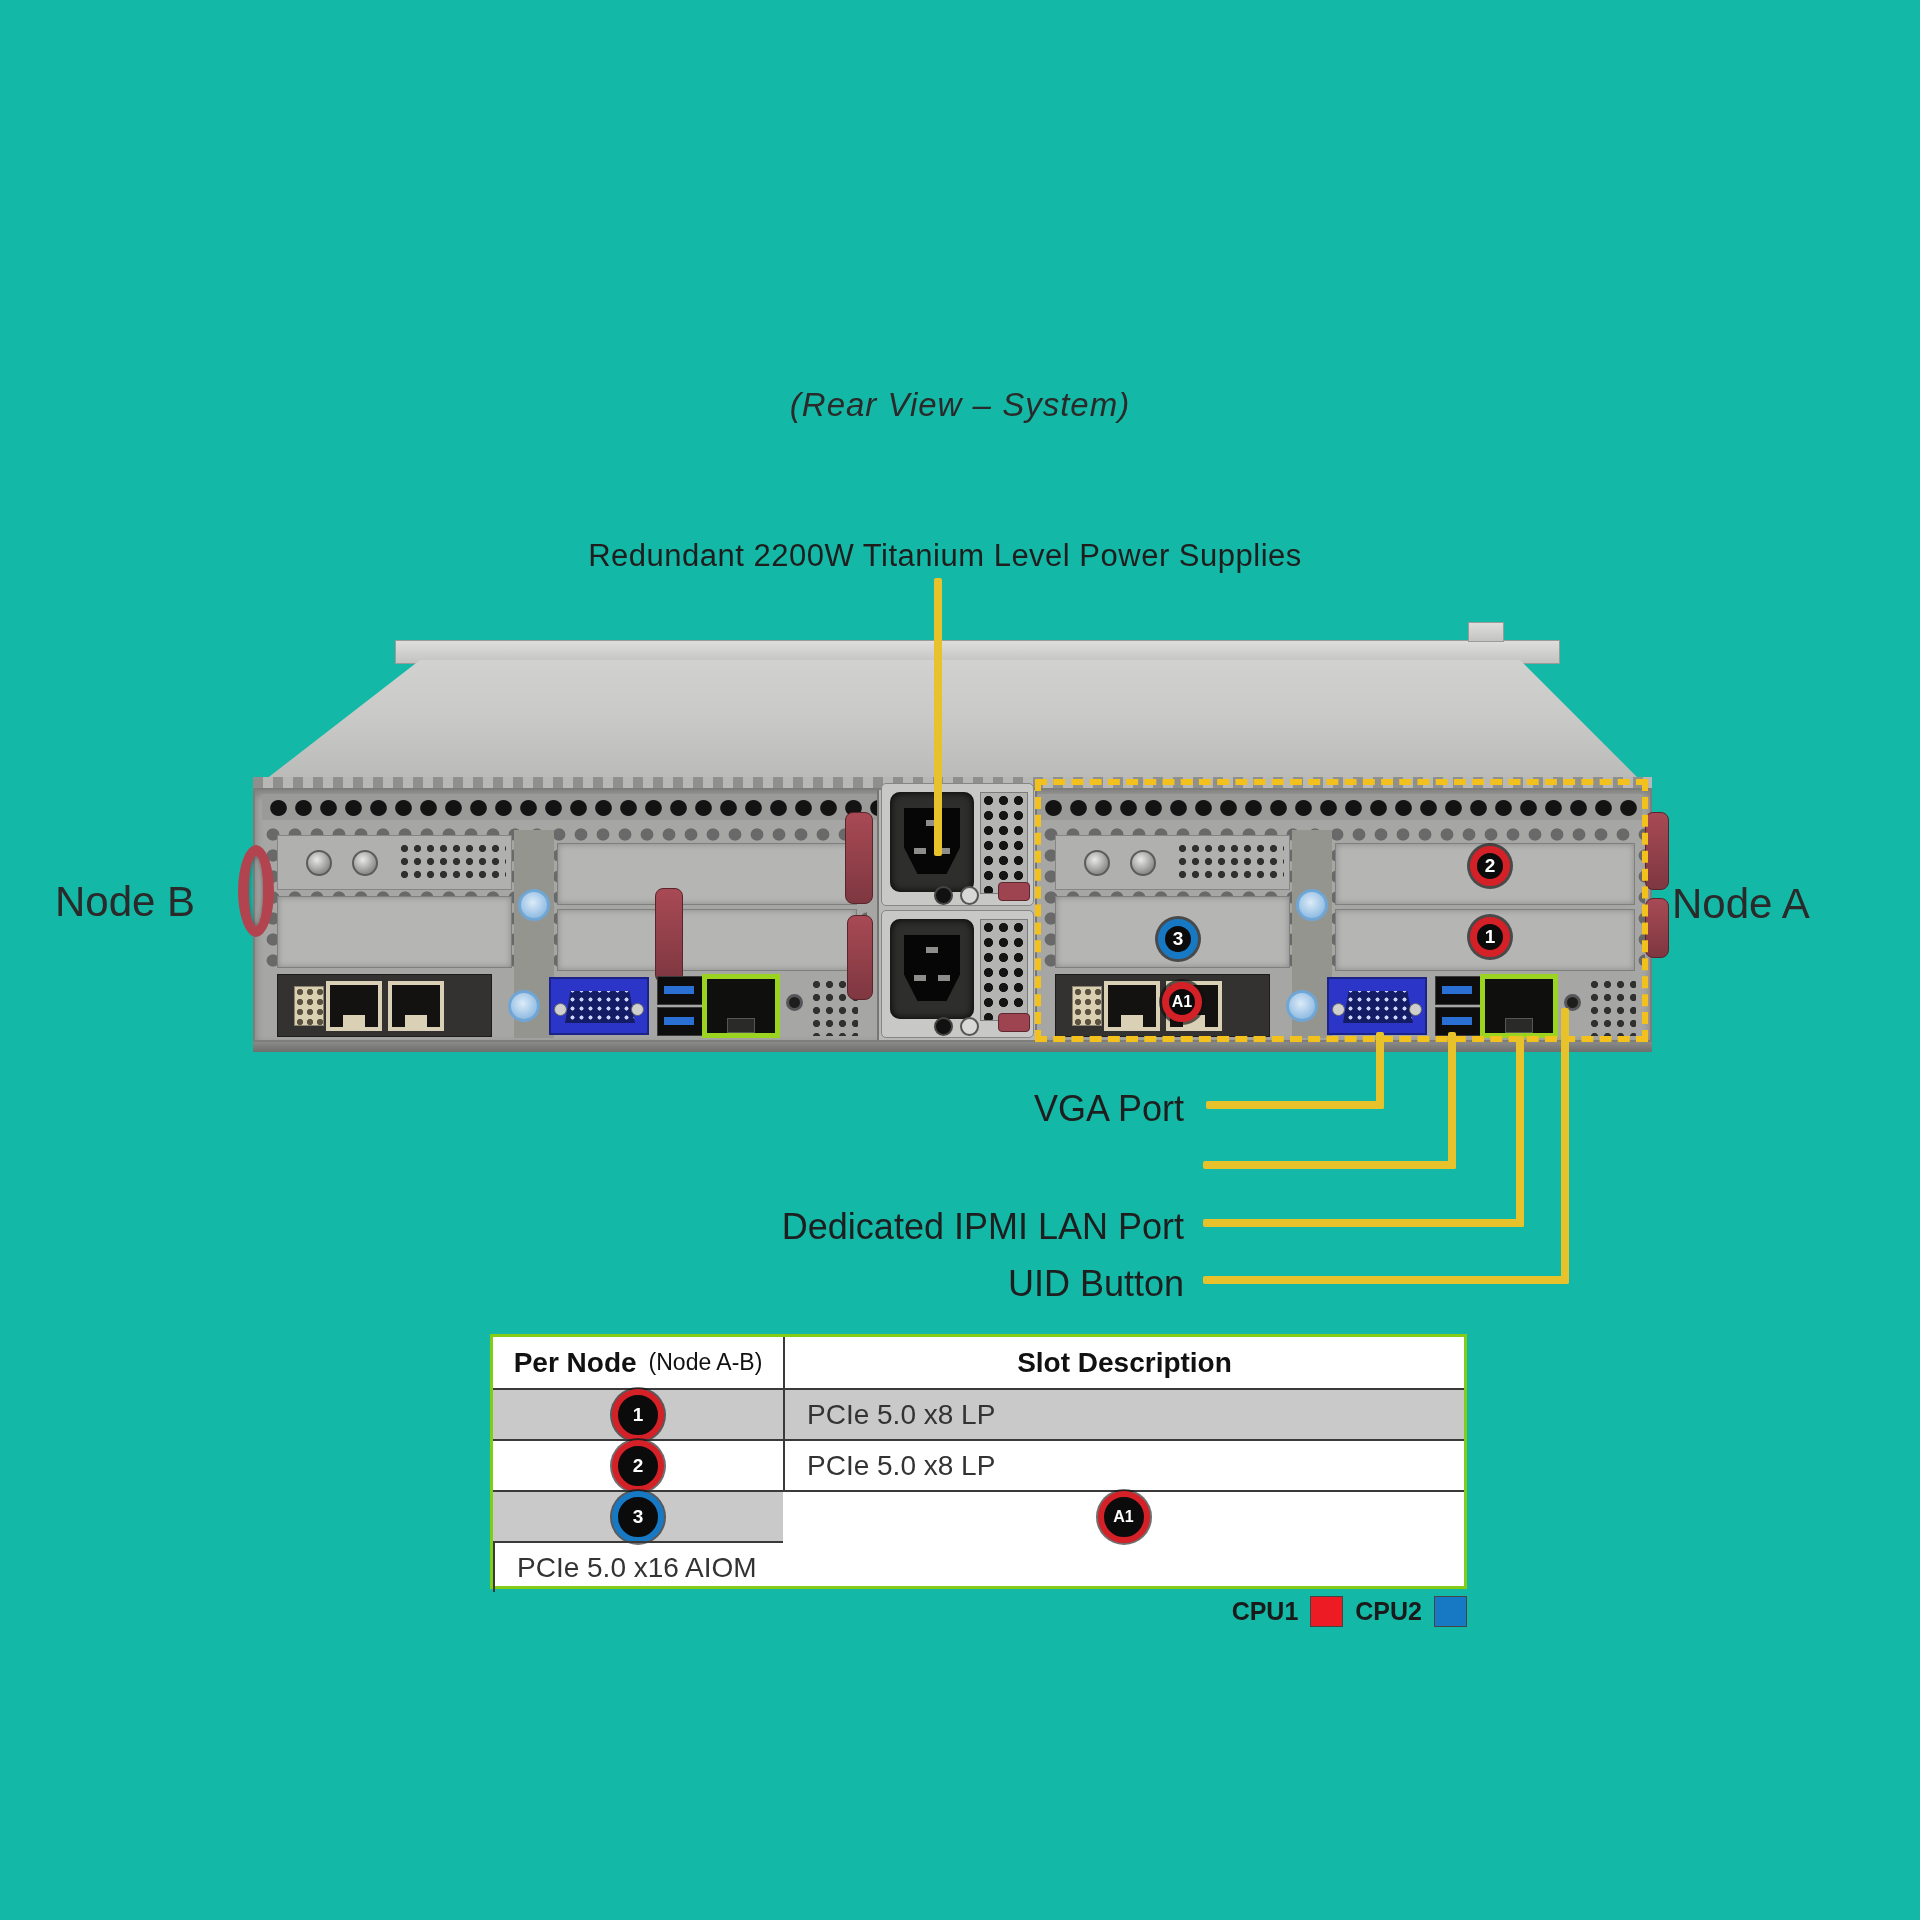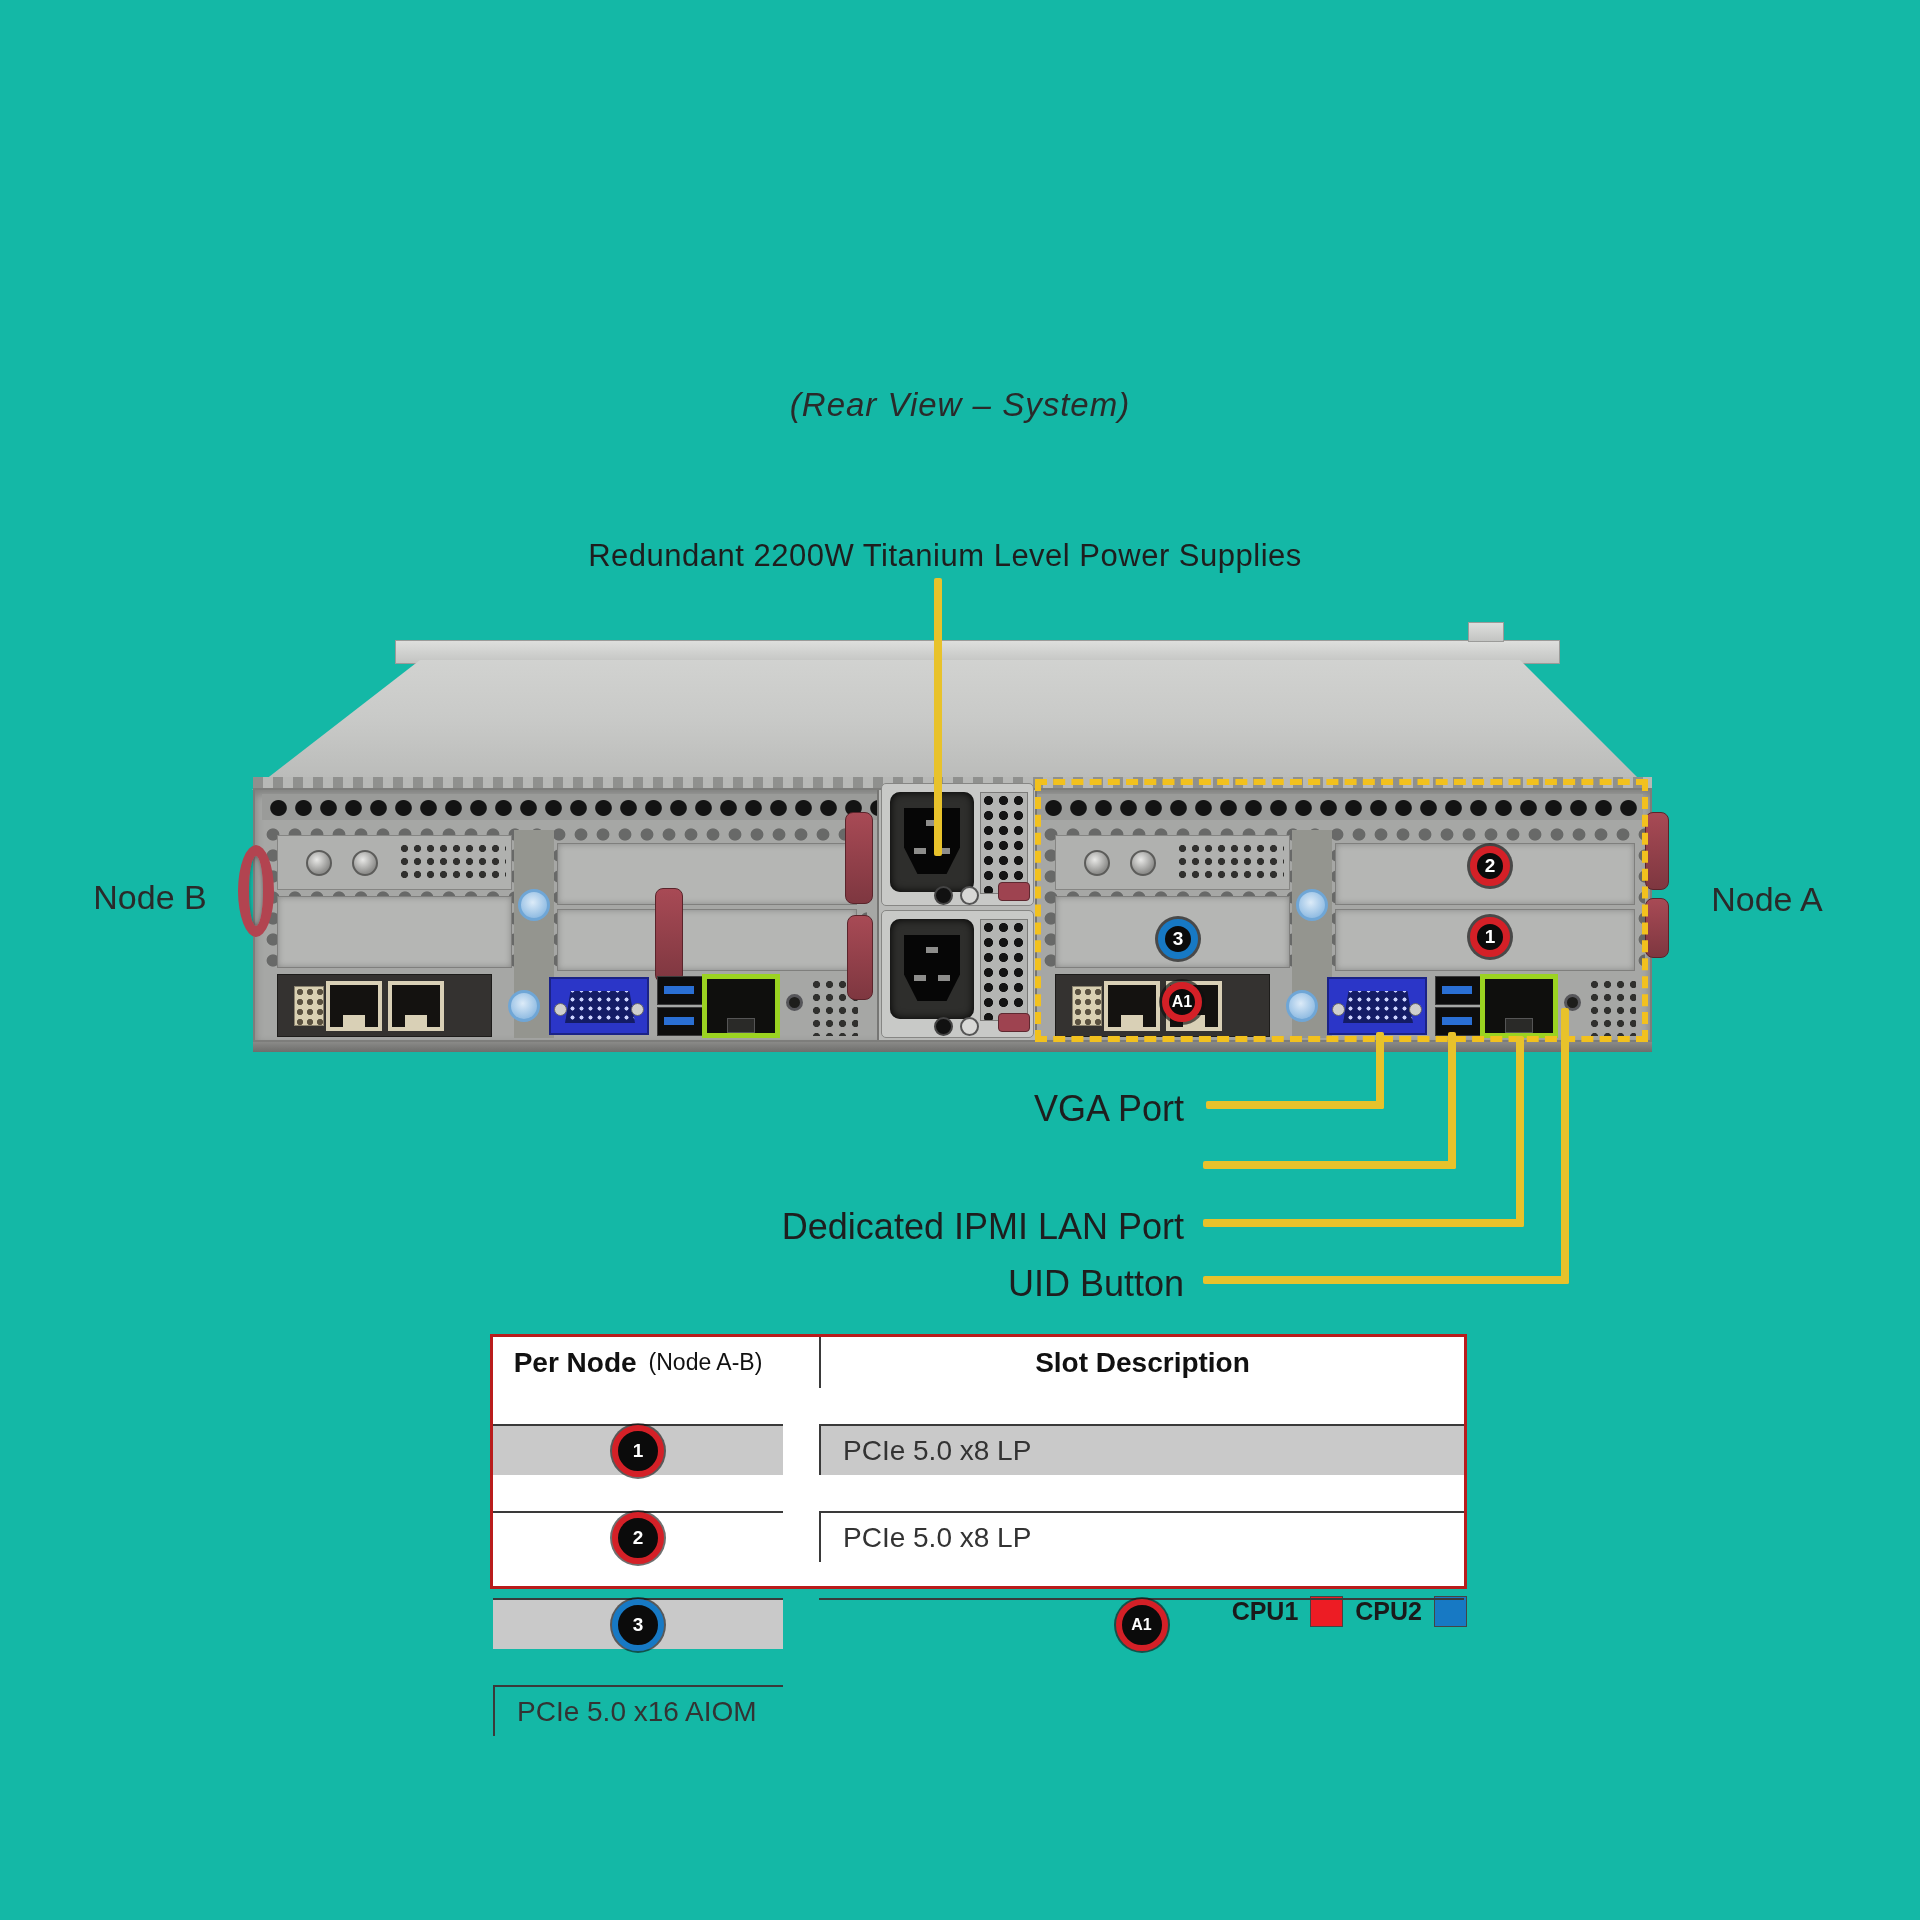"Node B" .node-label { font-size: 34px -> 42px; text-align: center -> none }
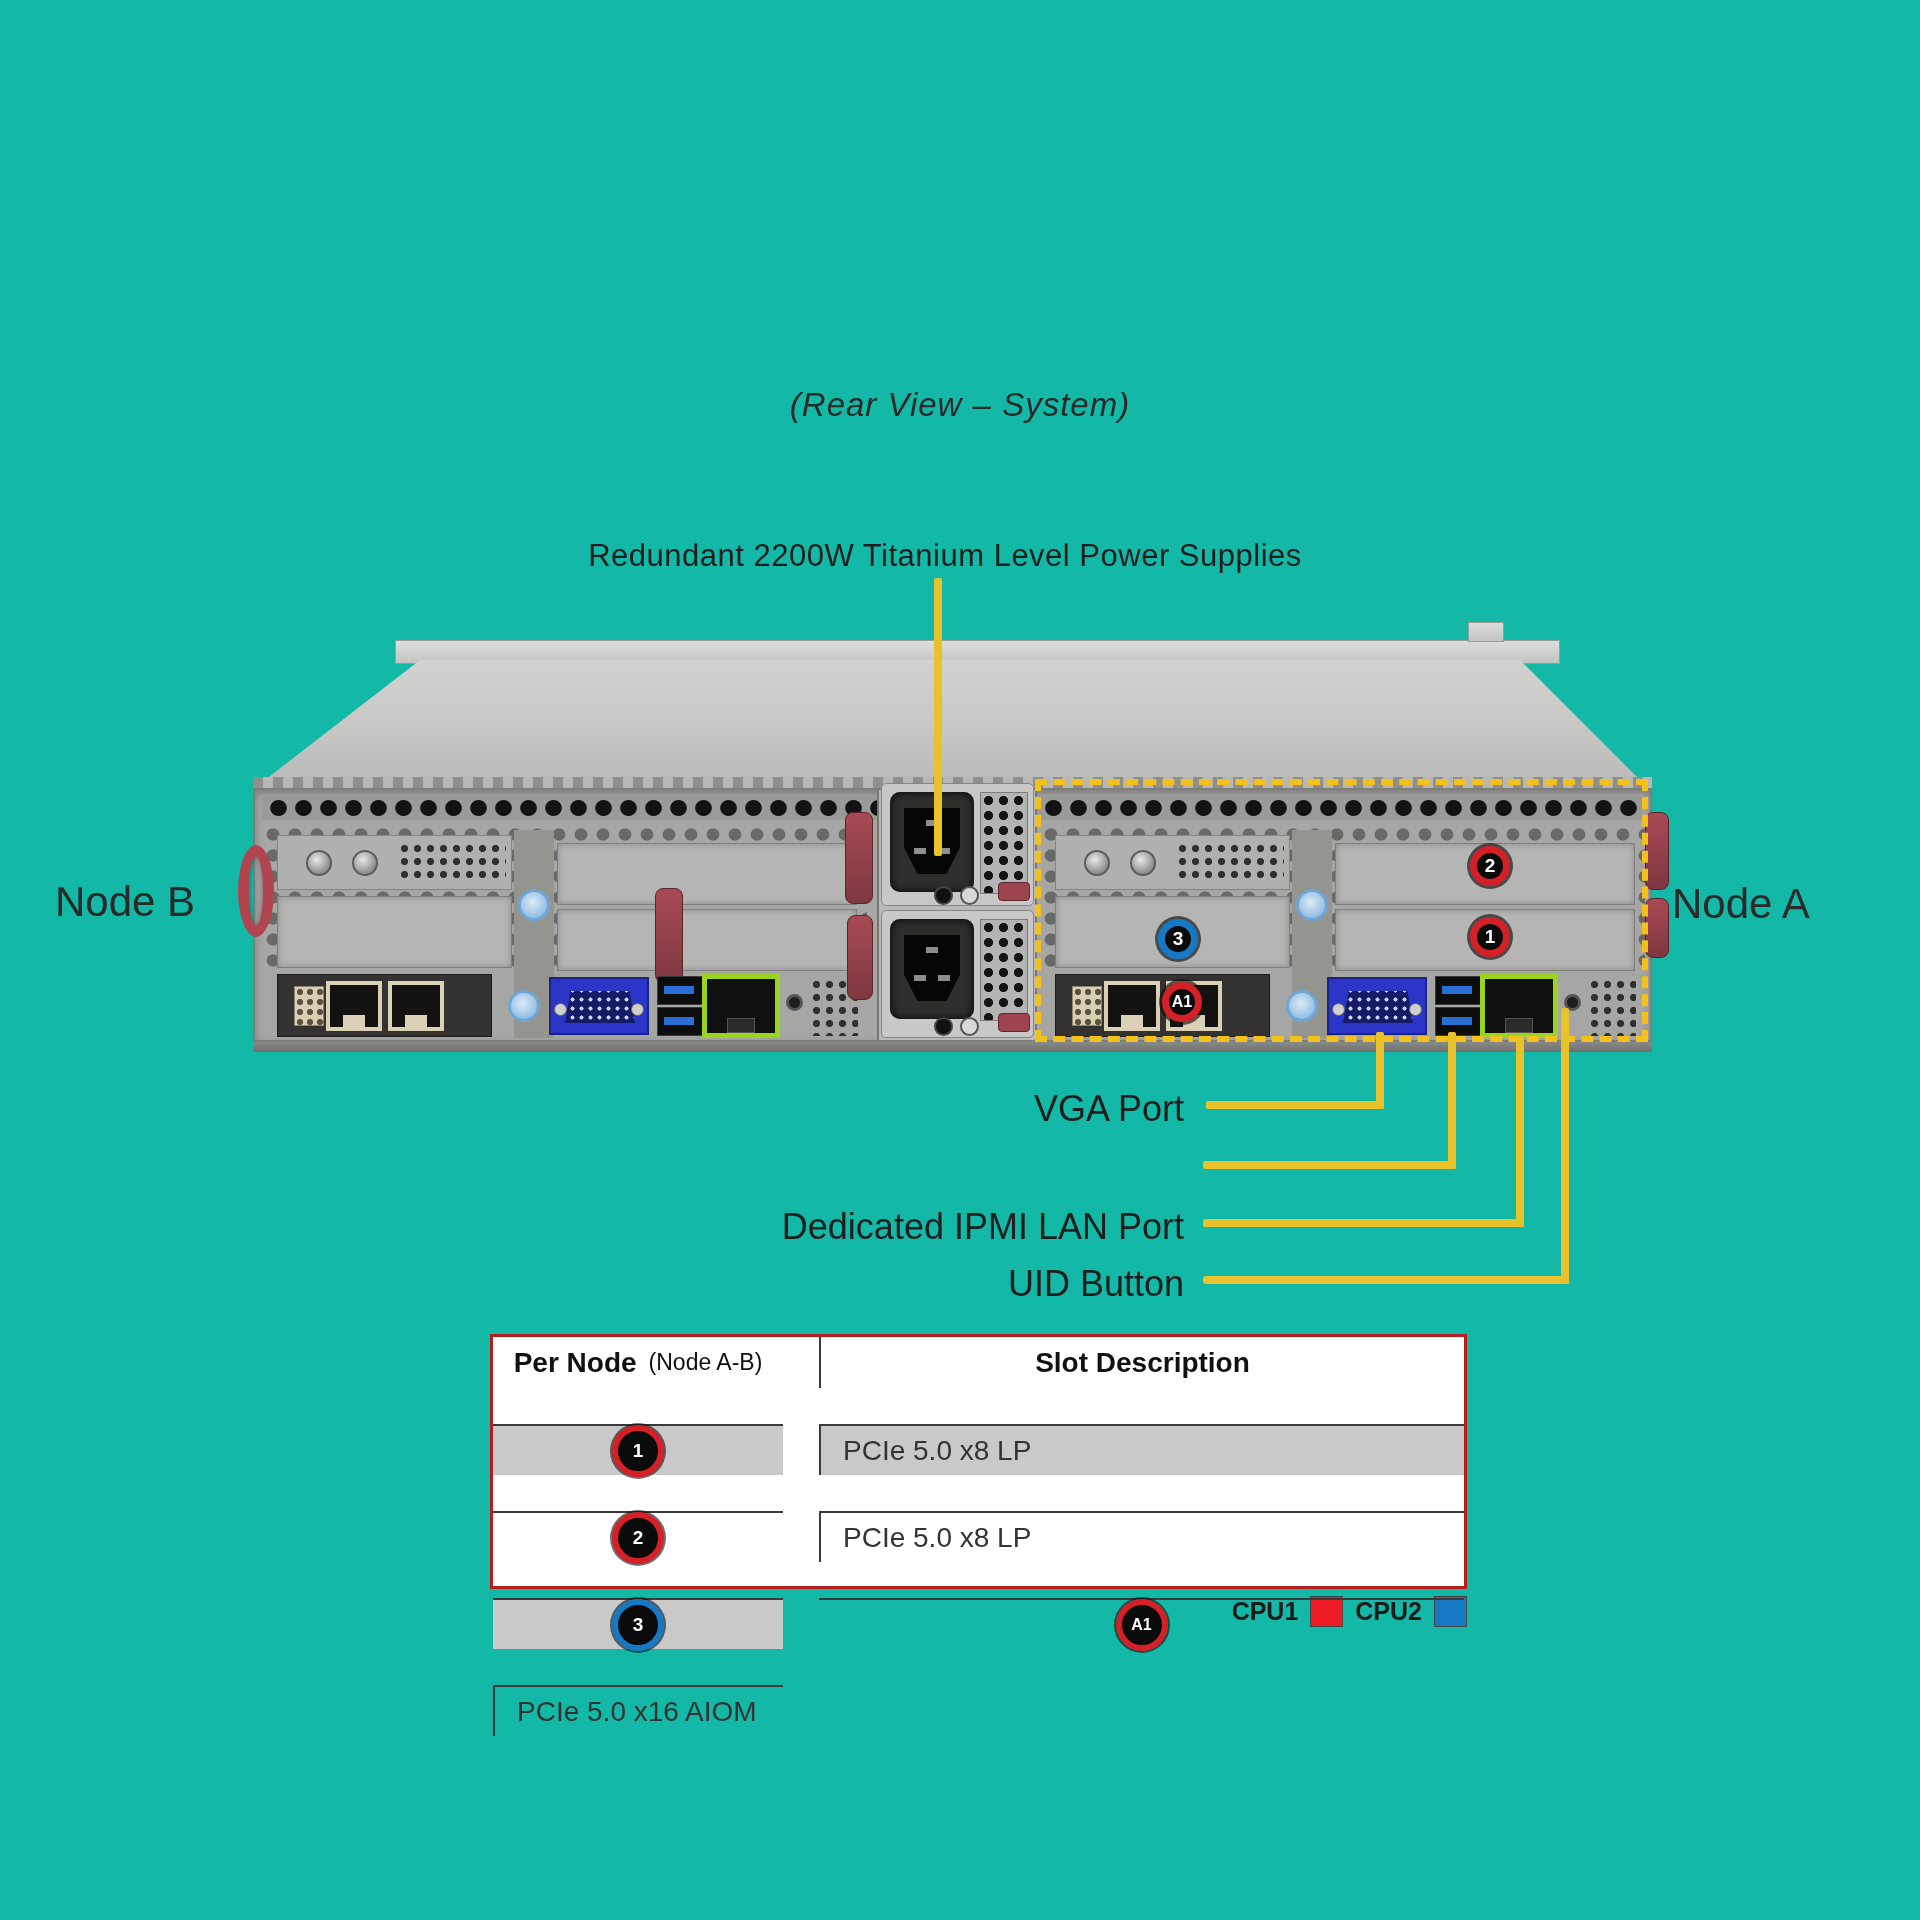"Per Node" .slot-table { border: 3px solid #b91c1c -> 3px solid #84cc16; gap: 36px -> none }
